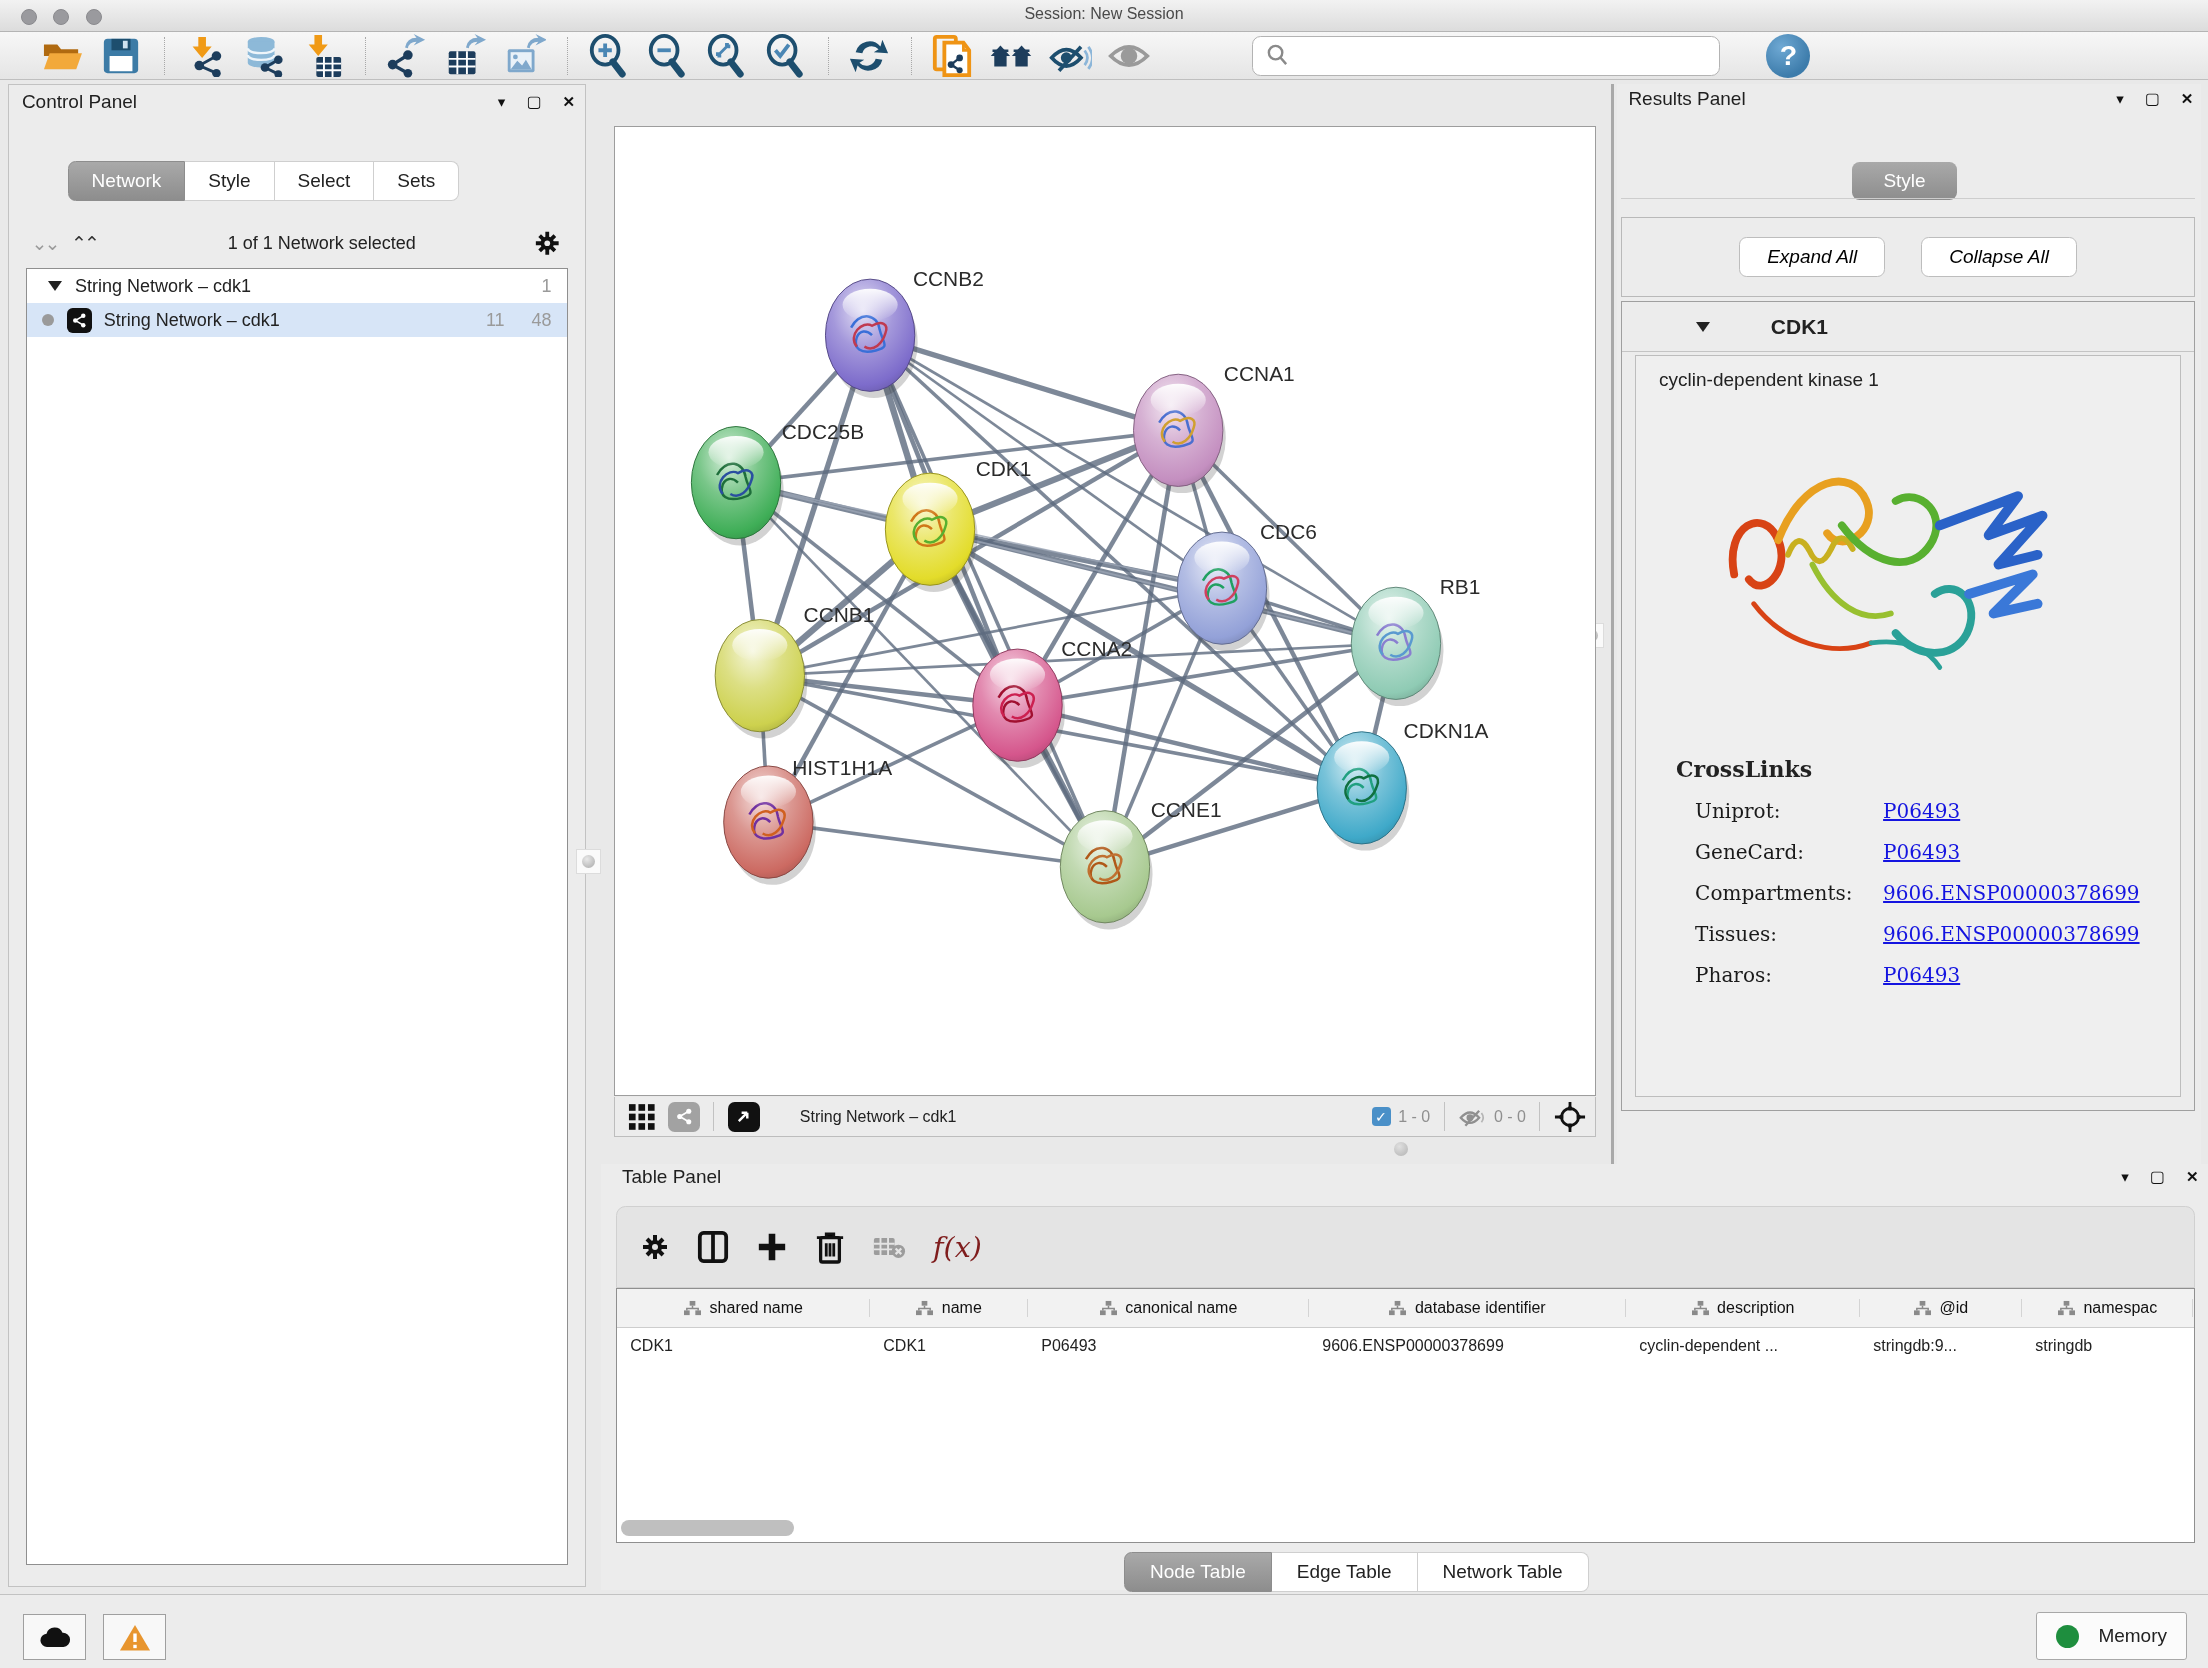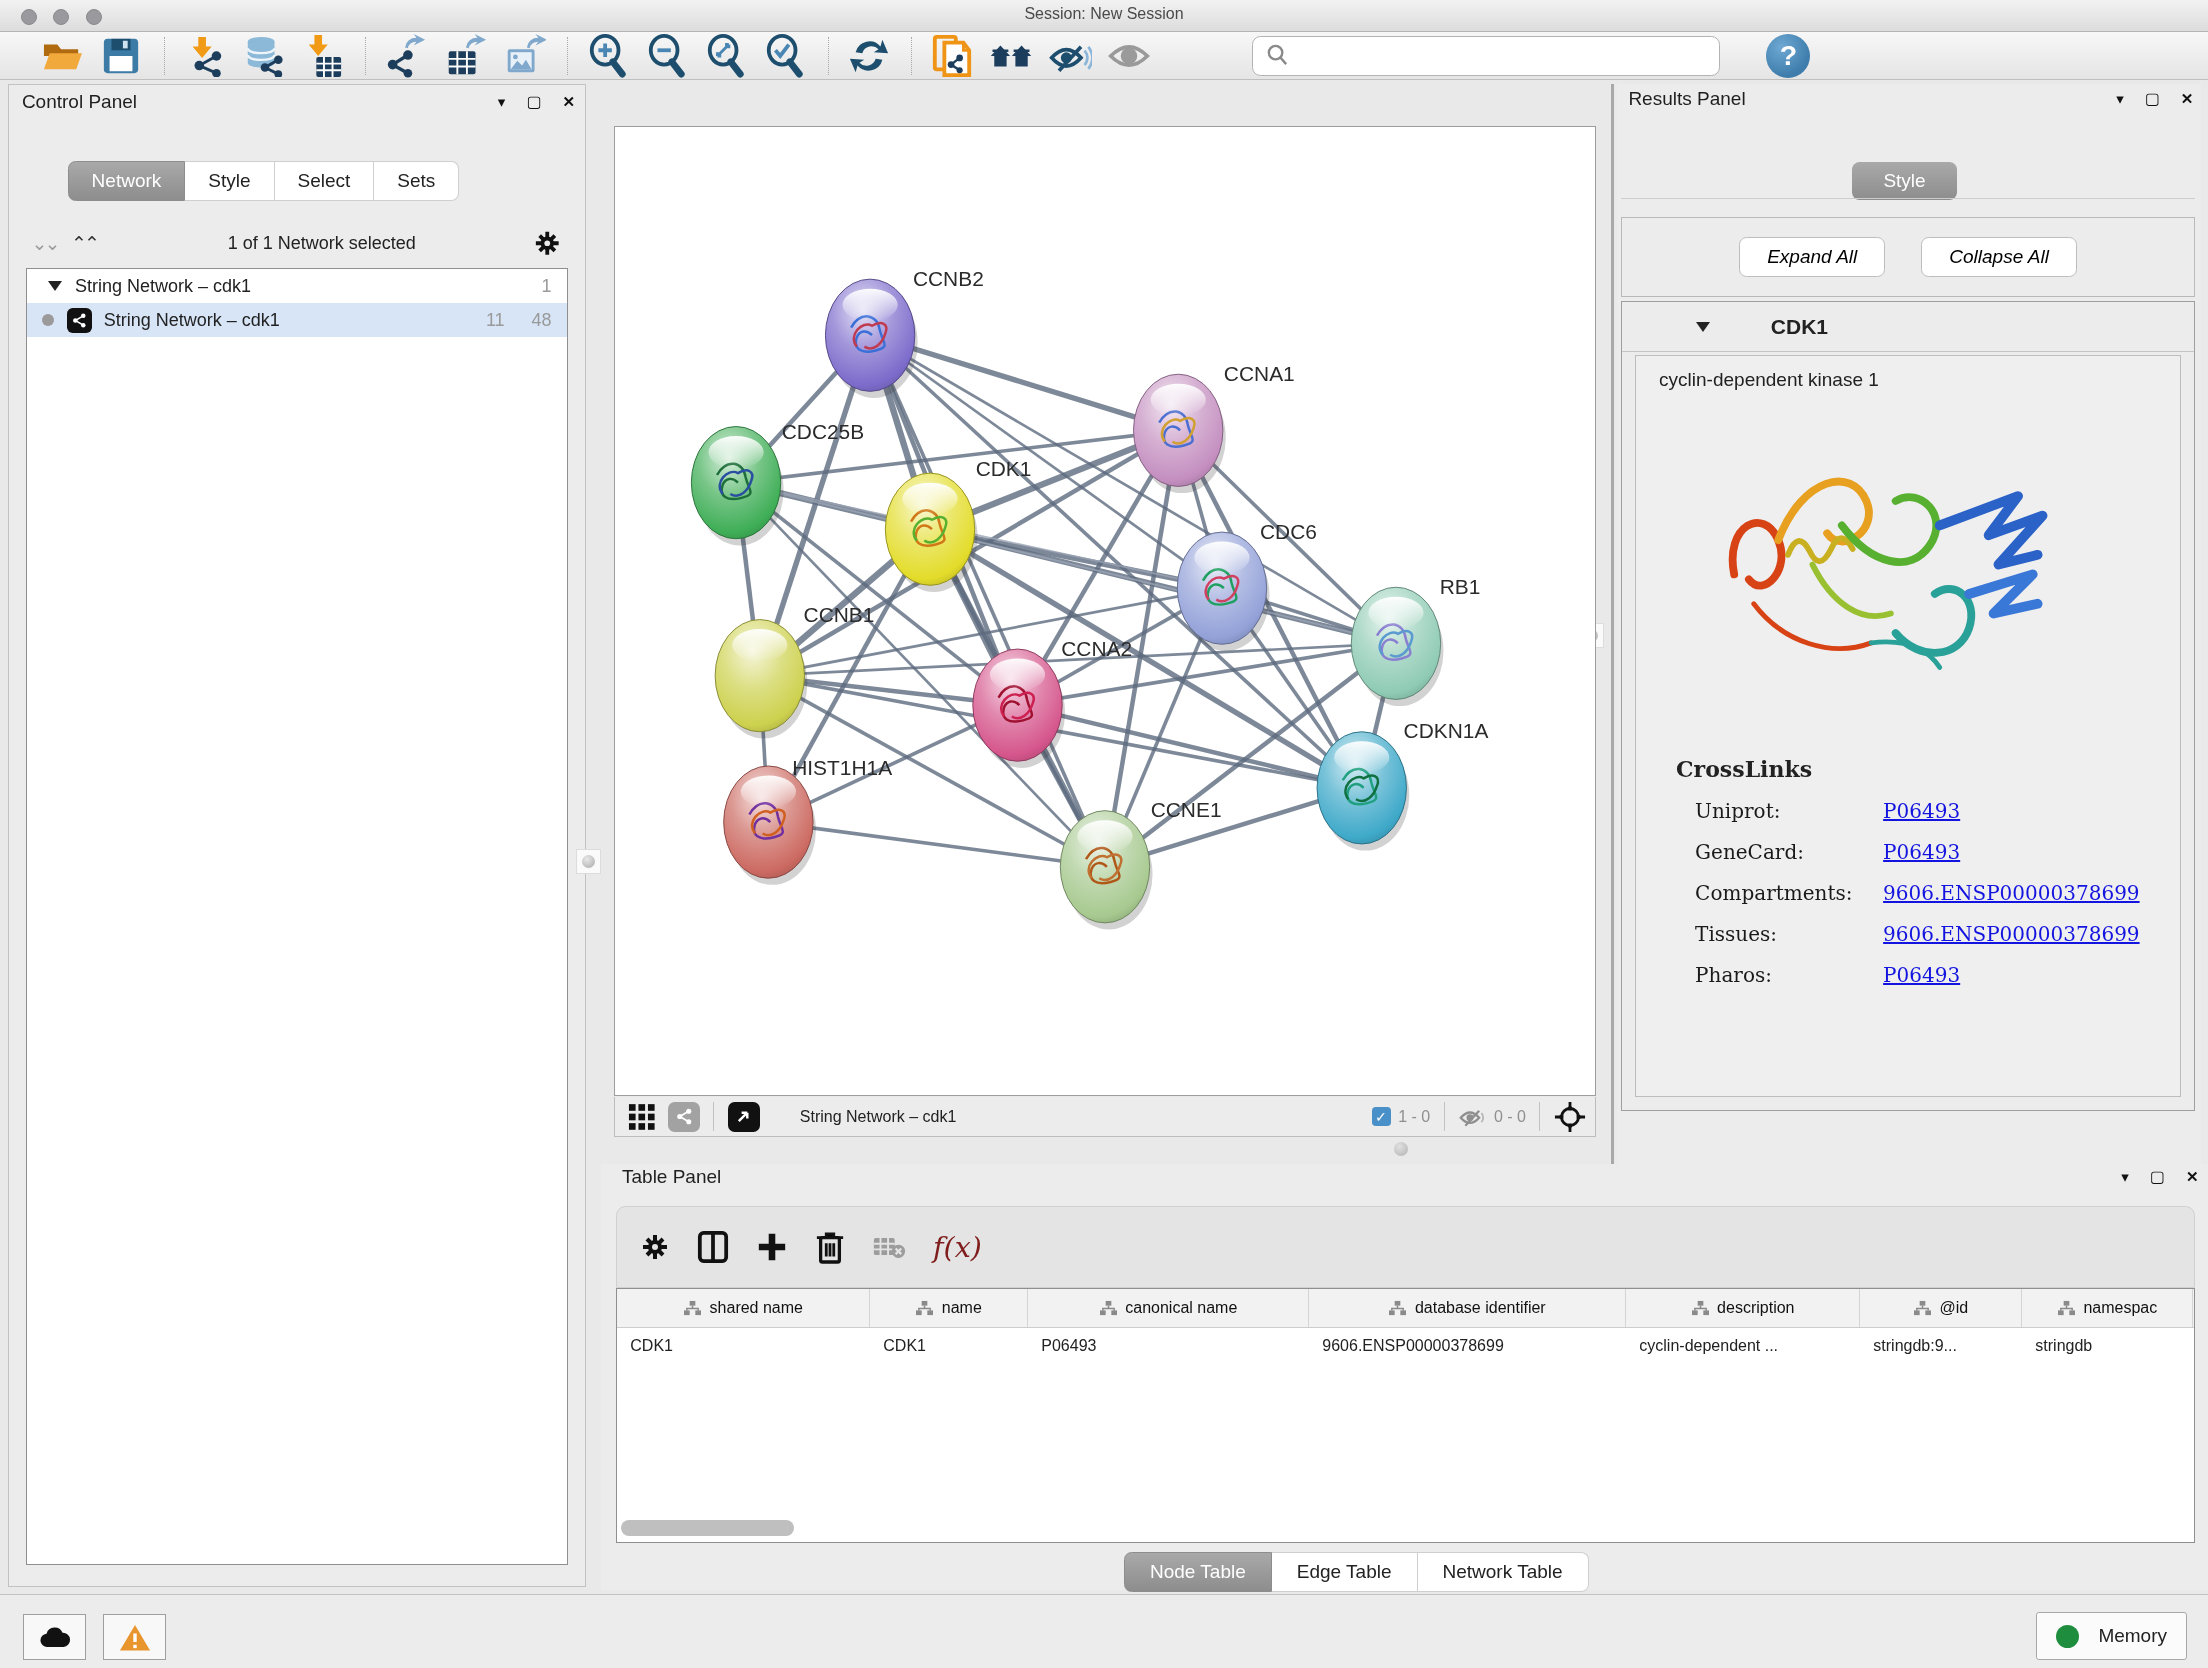"shared name" .tp-hrow { align-items: none -> center }
